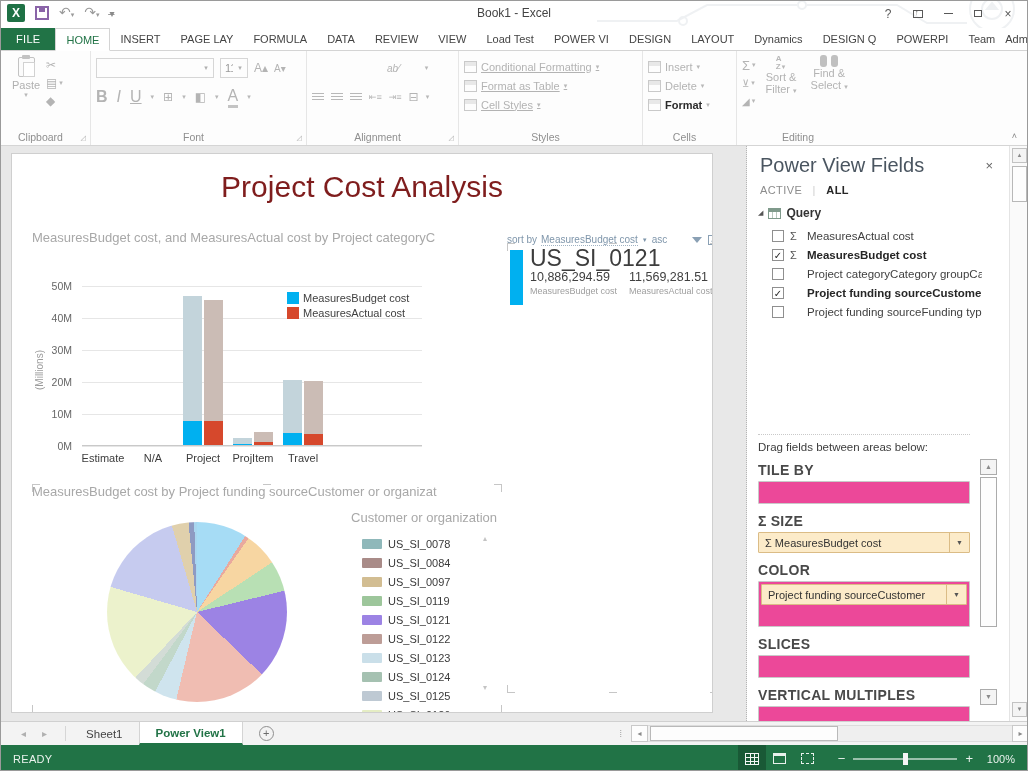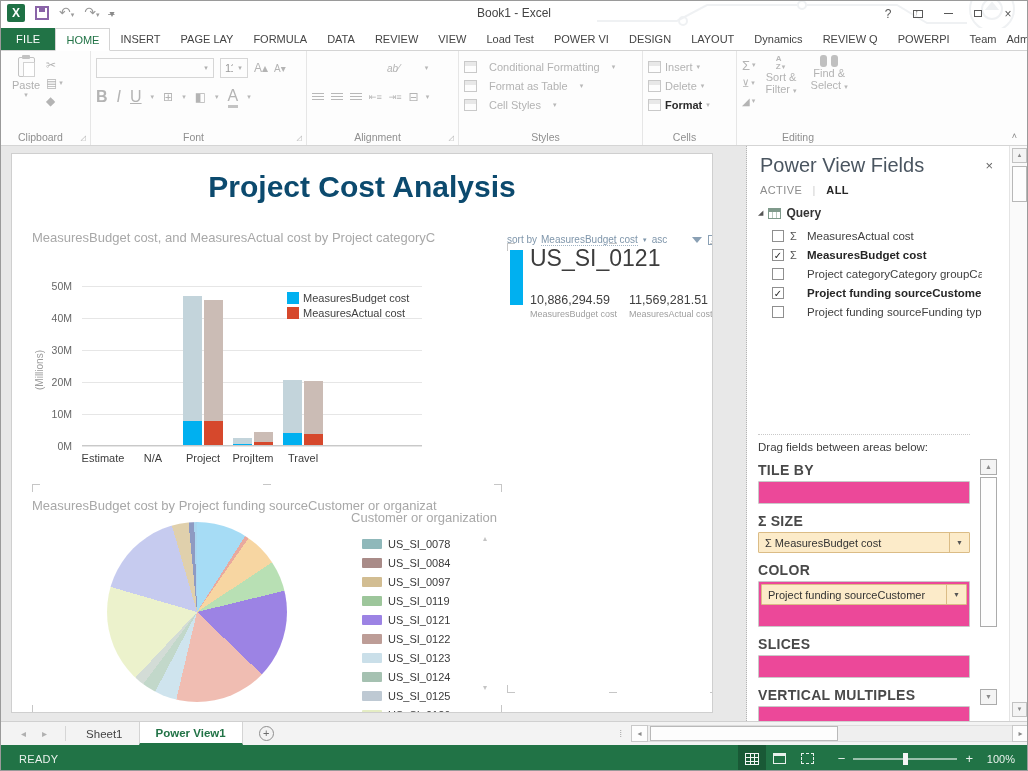"REVIEW Q" div.rtab { text: REVIEW -> DESIGN }
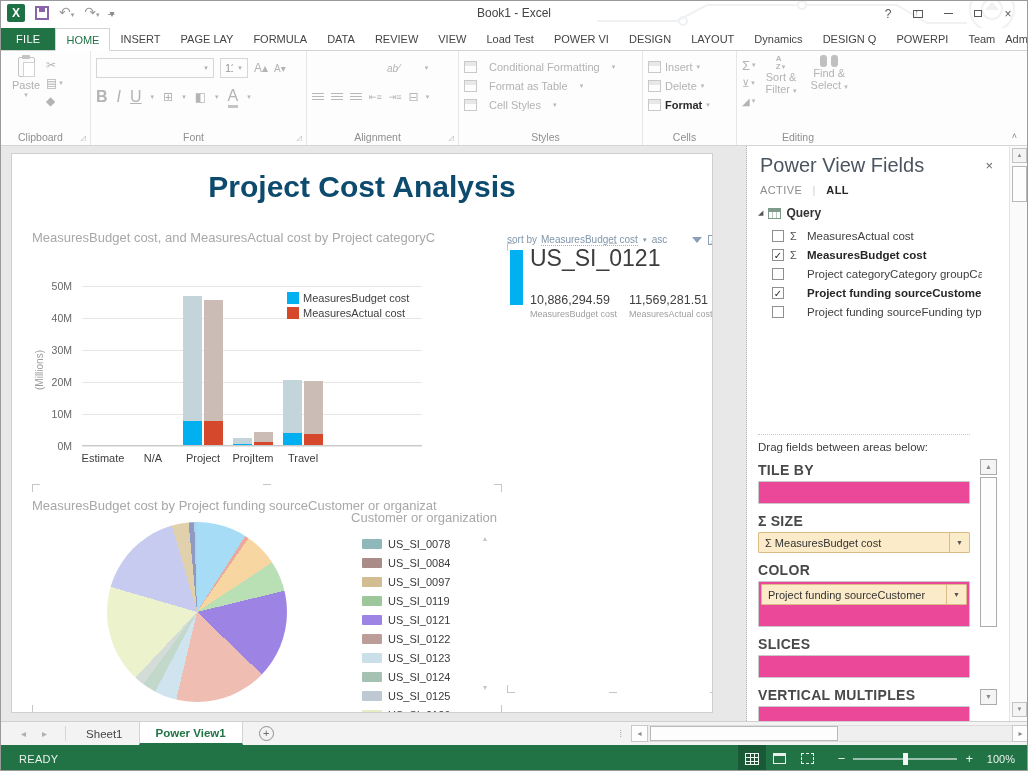"Conditional Formatting" .styles-row { gap: 12px -> 4px; text-decoration: none -> underline }
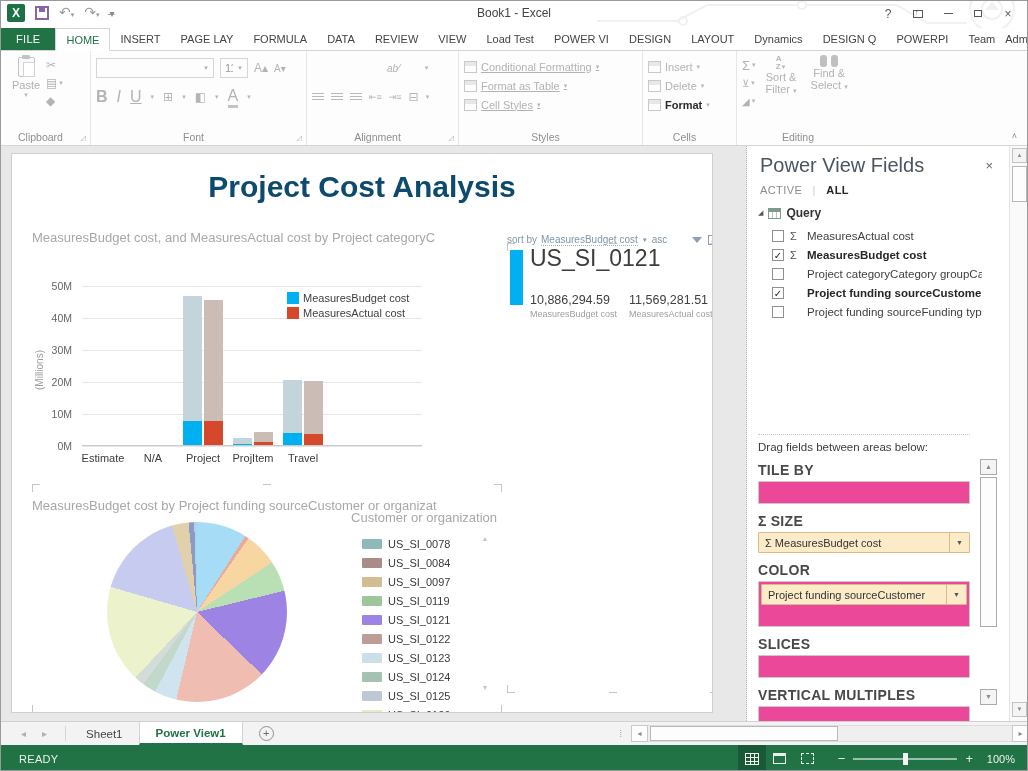"Project Cost Analysis" .pv-title { color: #0c4a6e -> #7f1d1d; font-weight: 700 -> 400 }
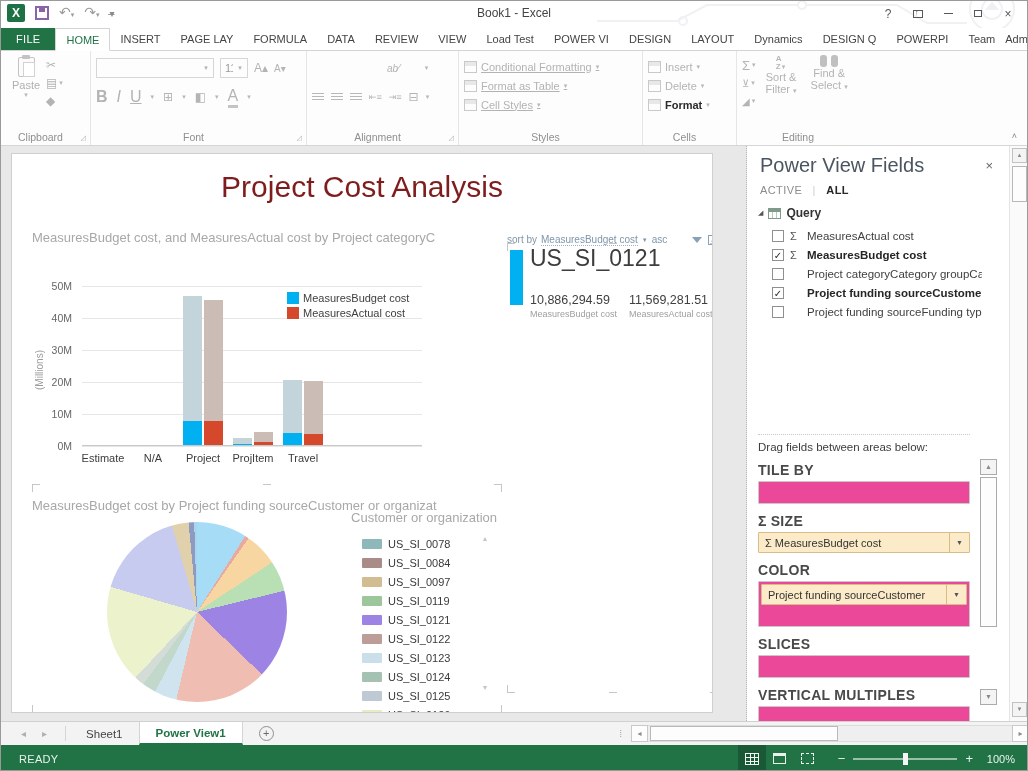"10,886,294.59" .card-metrics { top: 50px -> 27px }
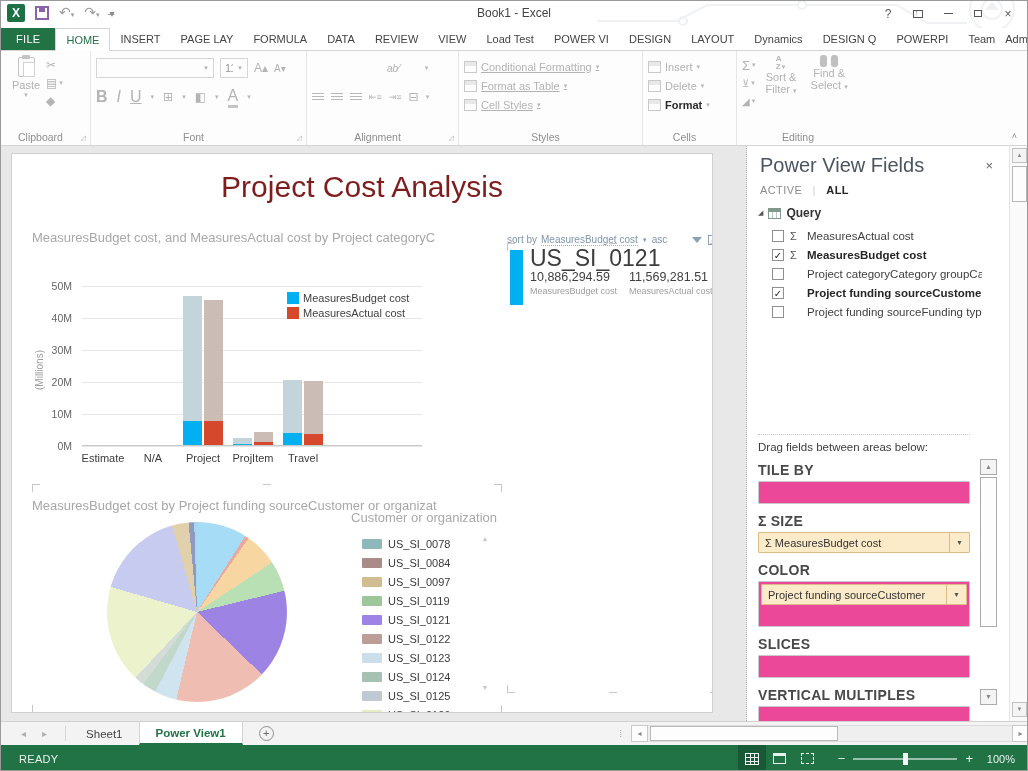"MeasuresBudget cost by Project funding" div.chart-title { margin-top: 14px -> 0 }
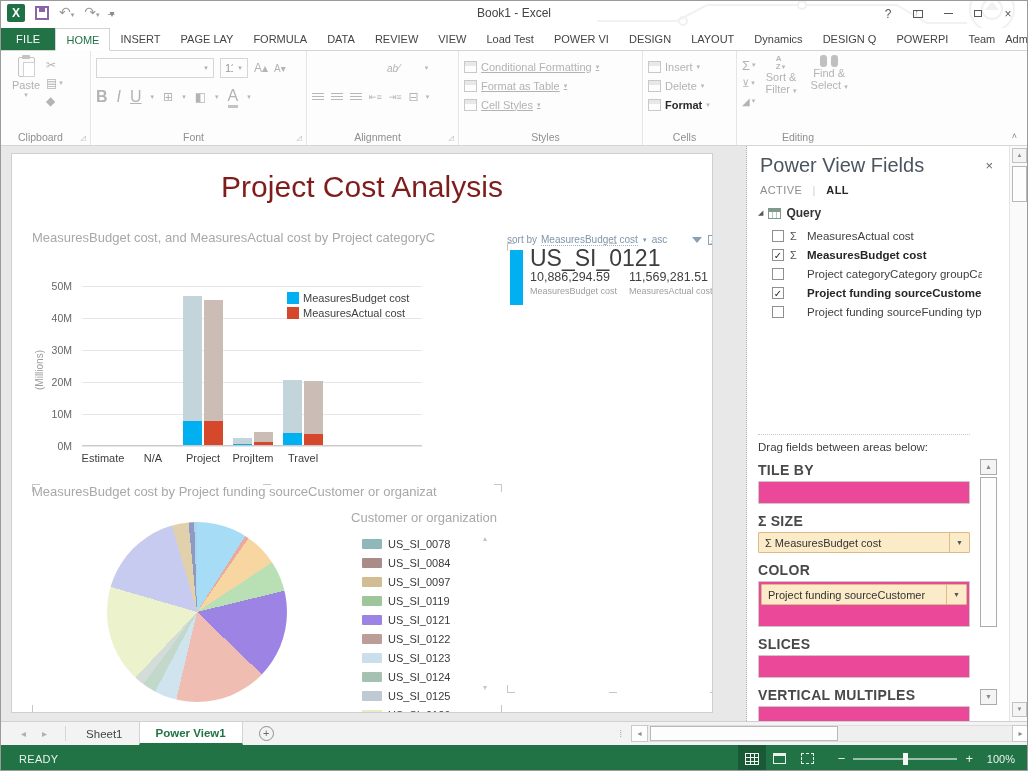"READY" .sb-ready { padding-left: 18px -> 12px }
